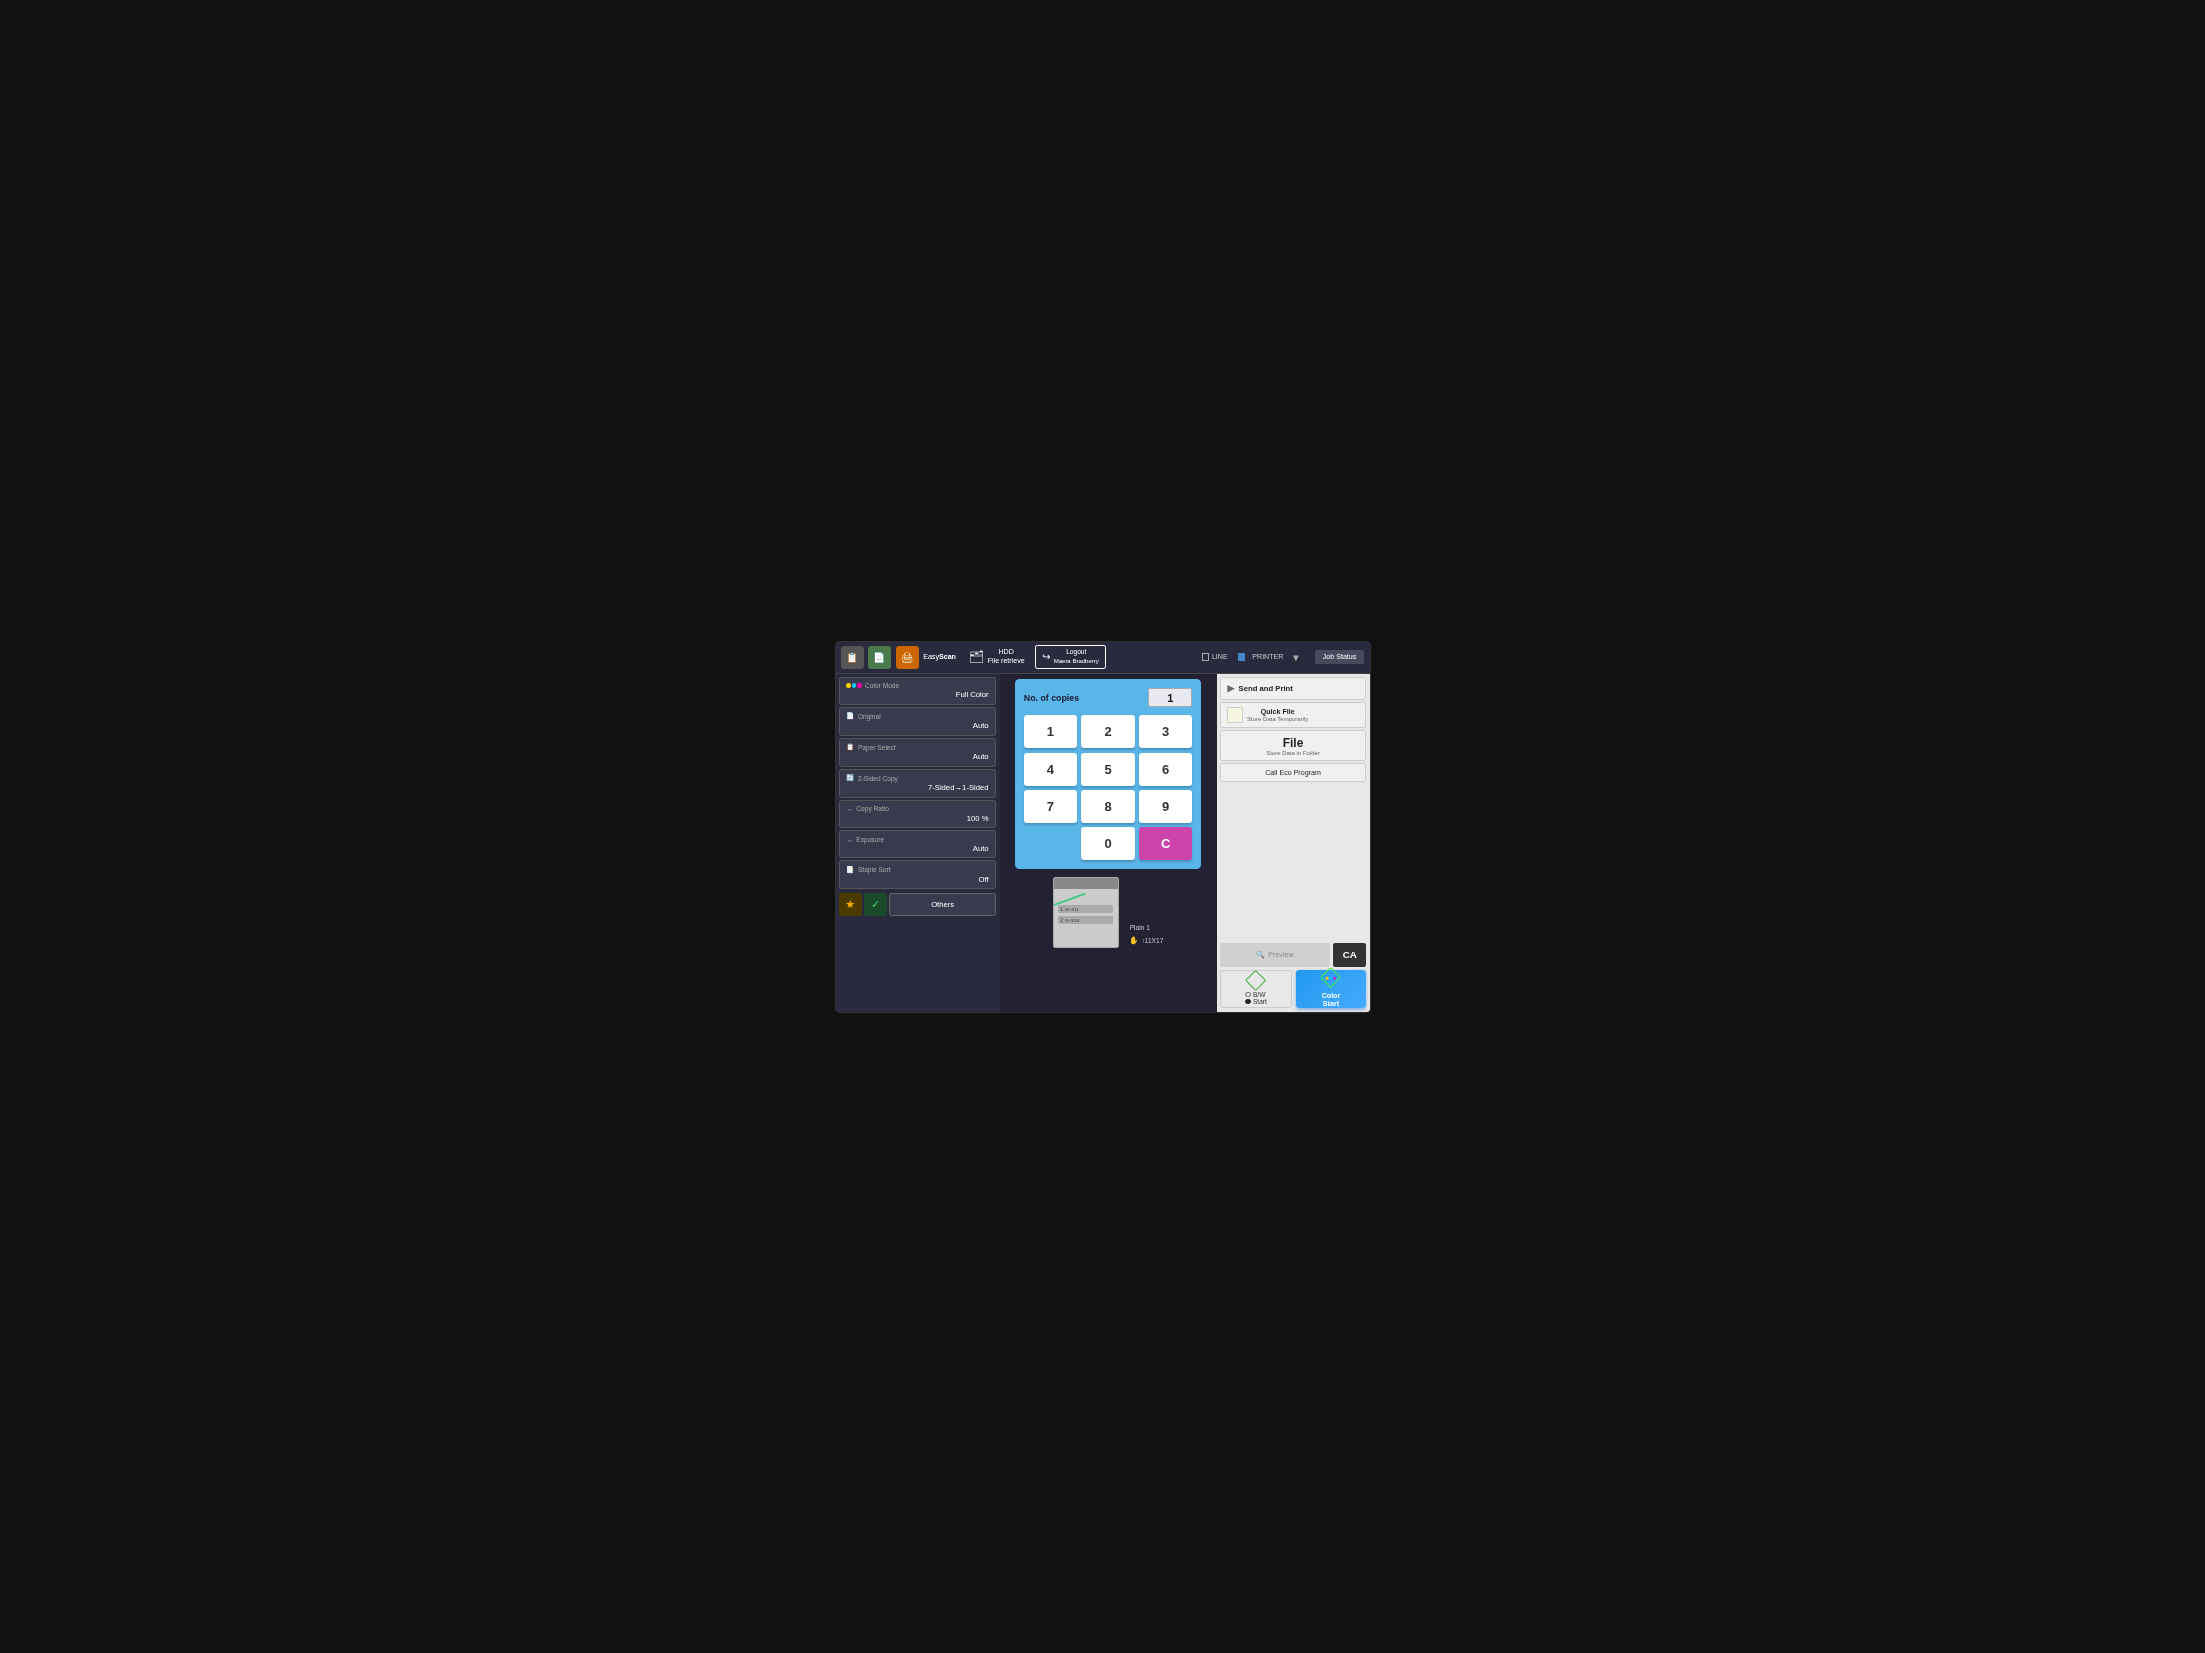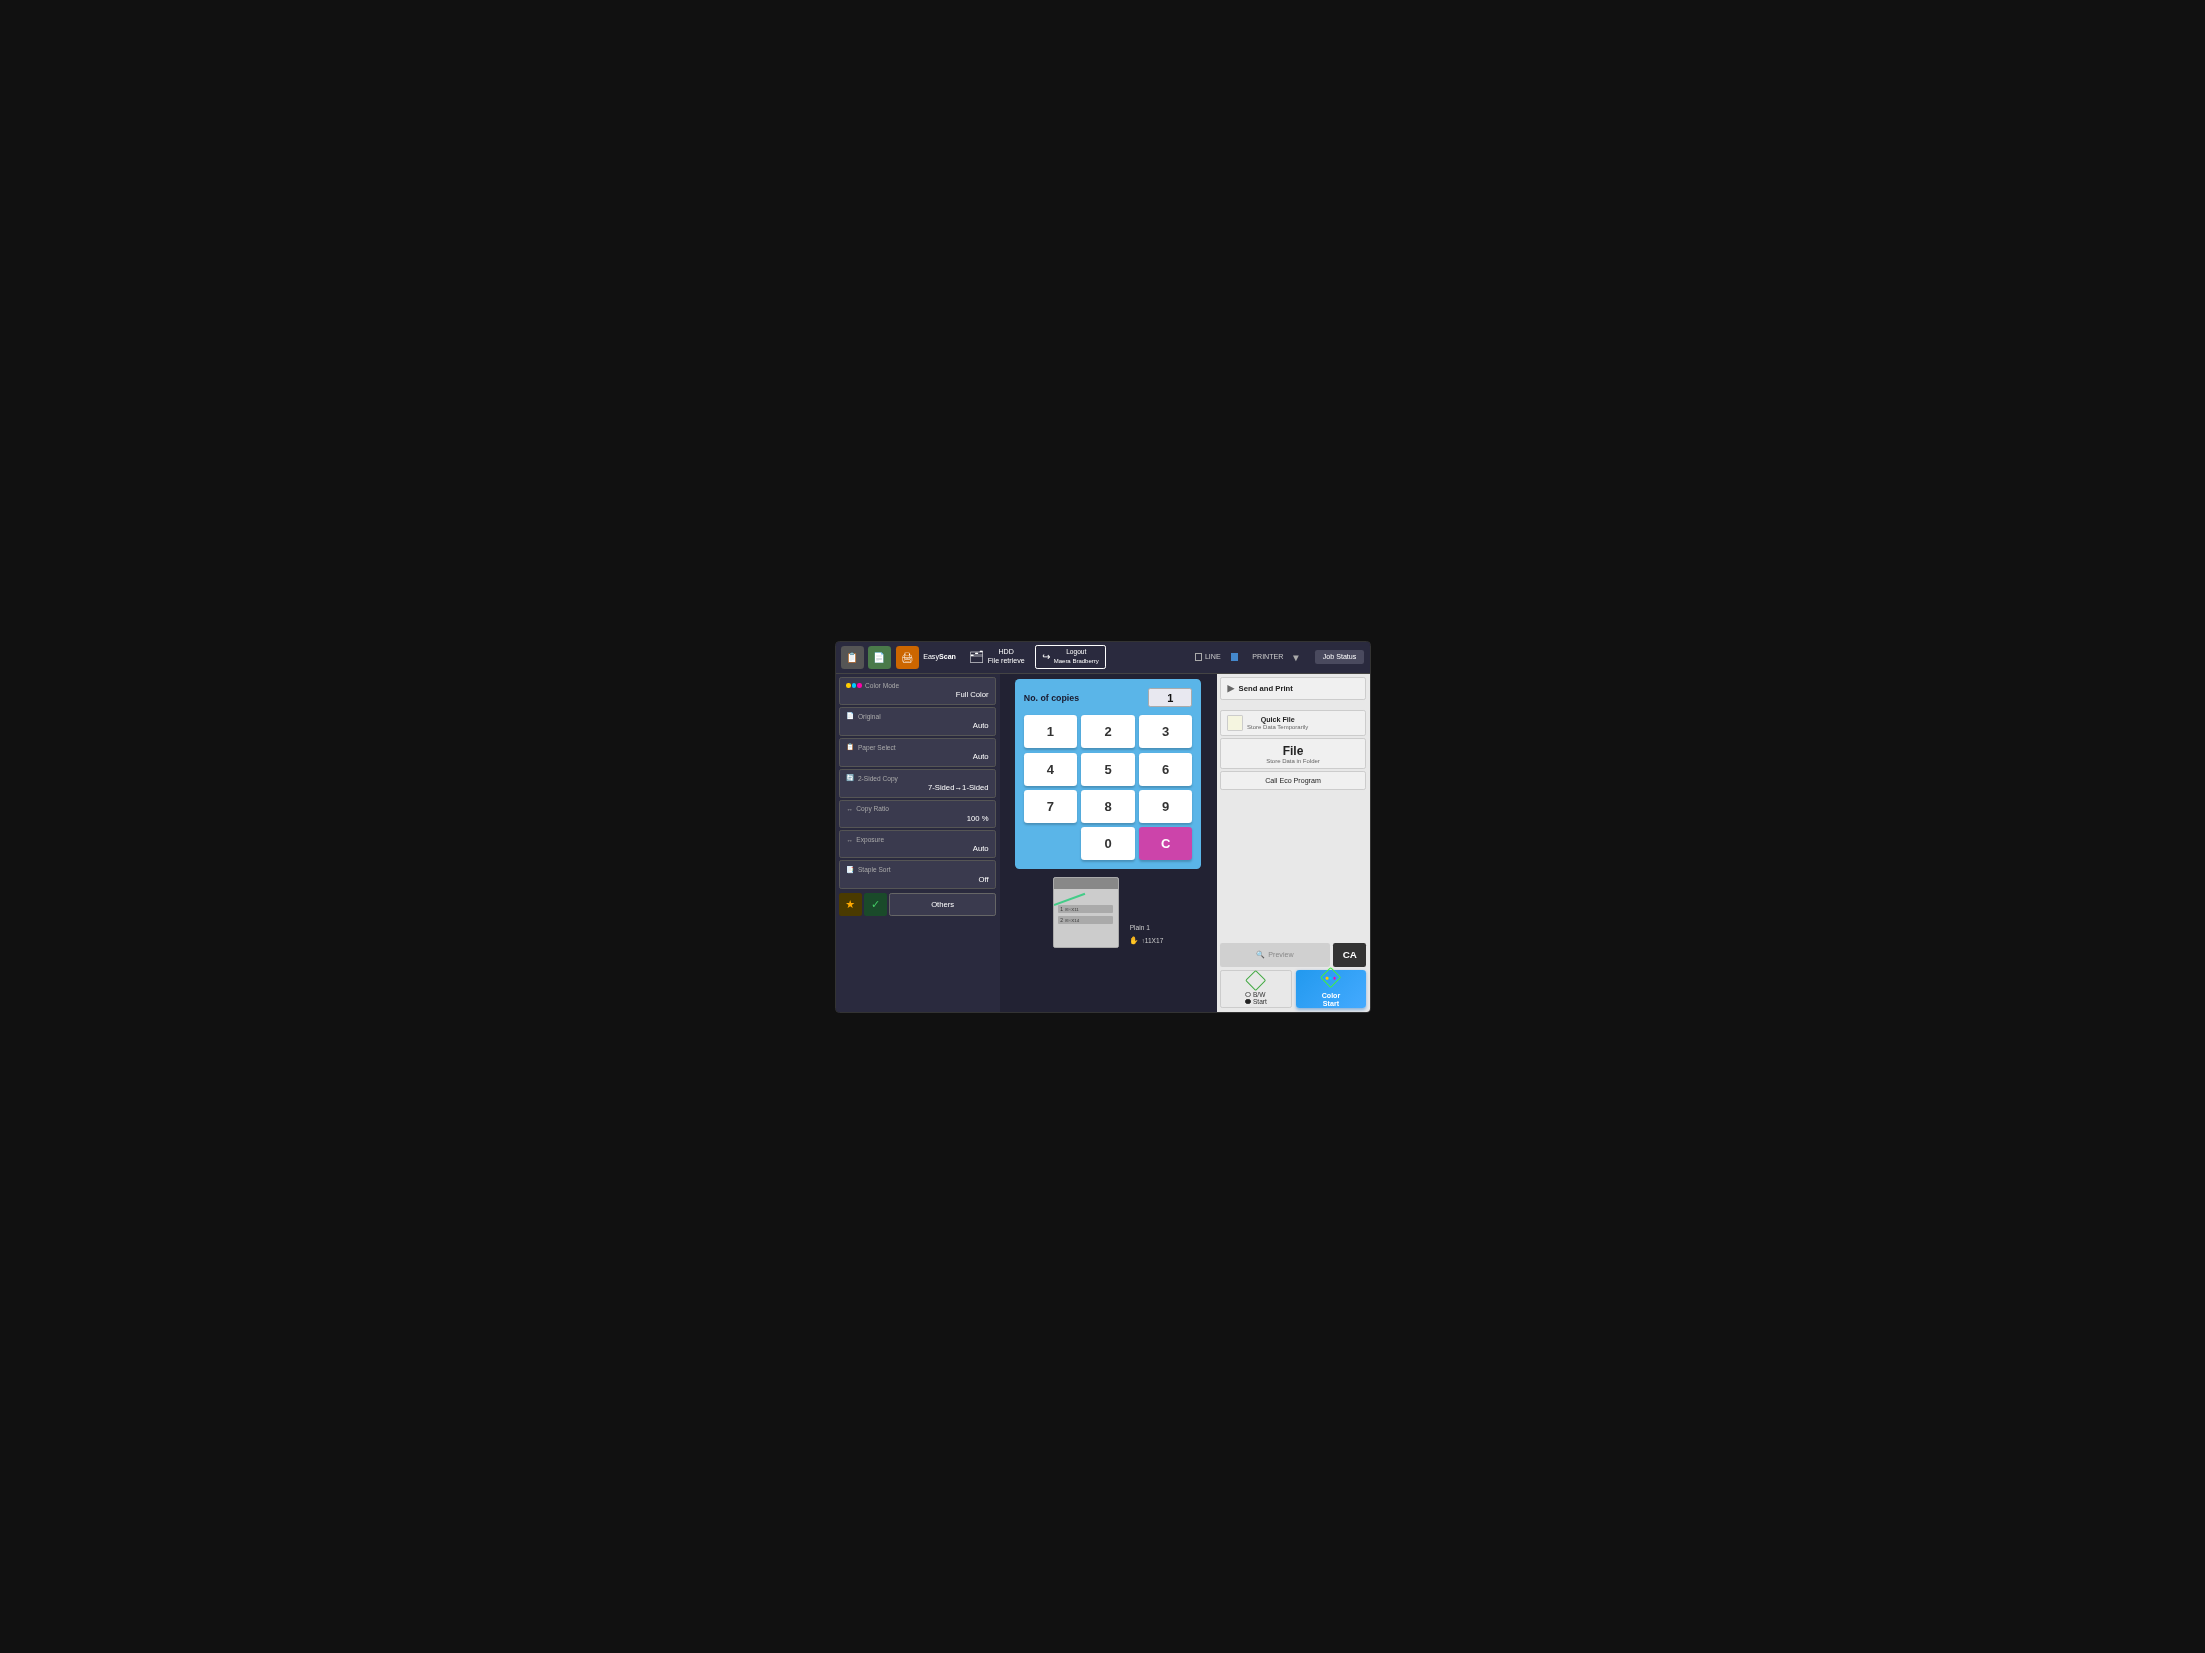"PRINTER" .printer-indicator { gap: 14px -> 7px }
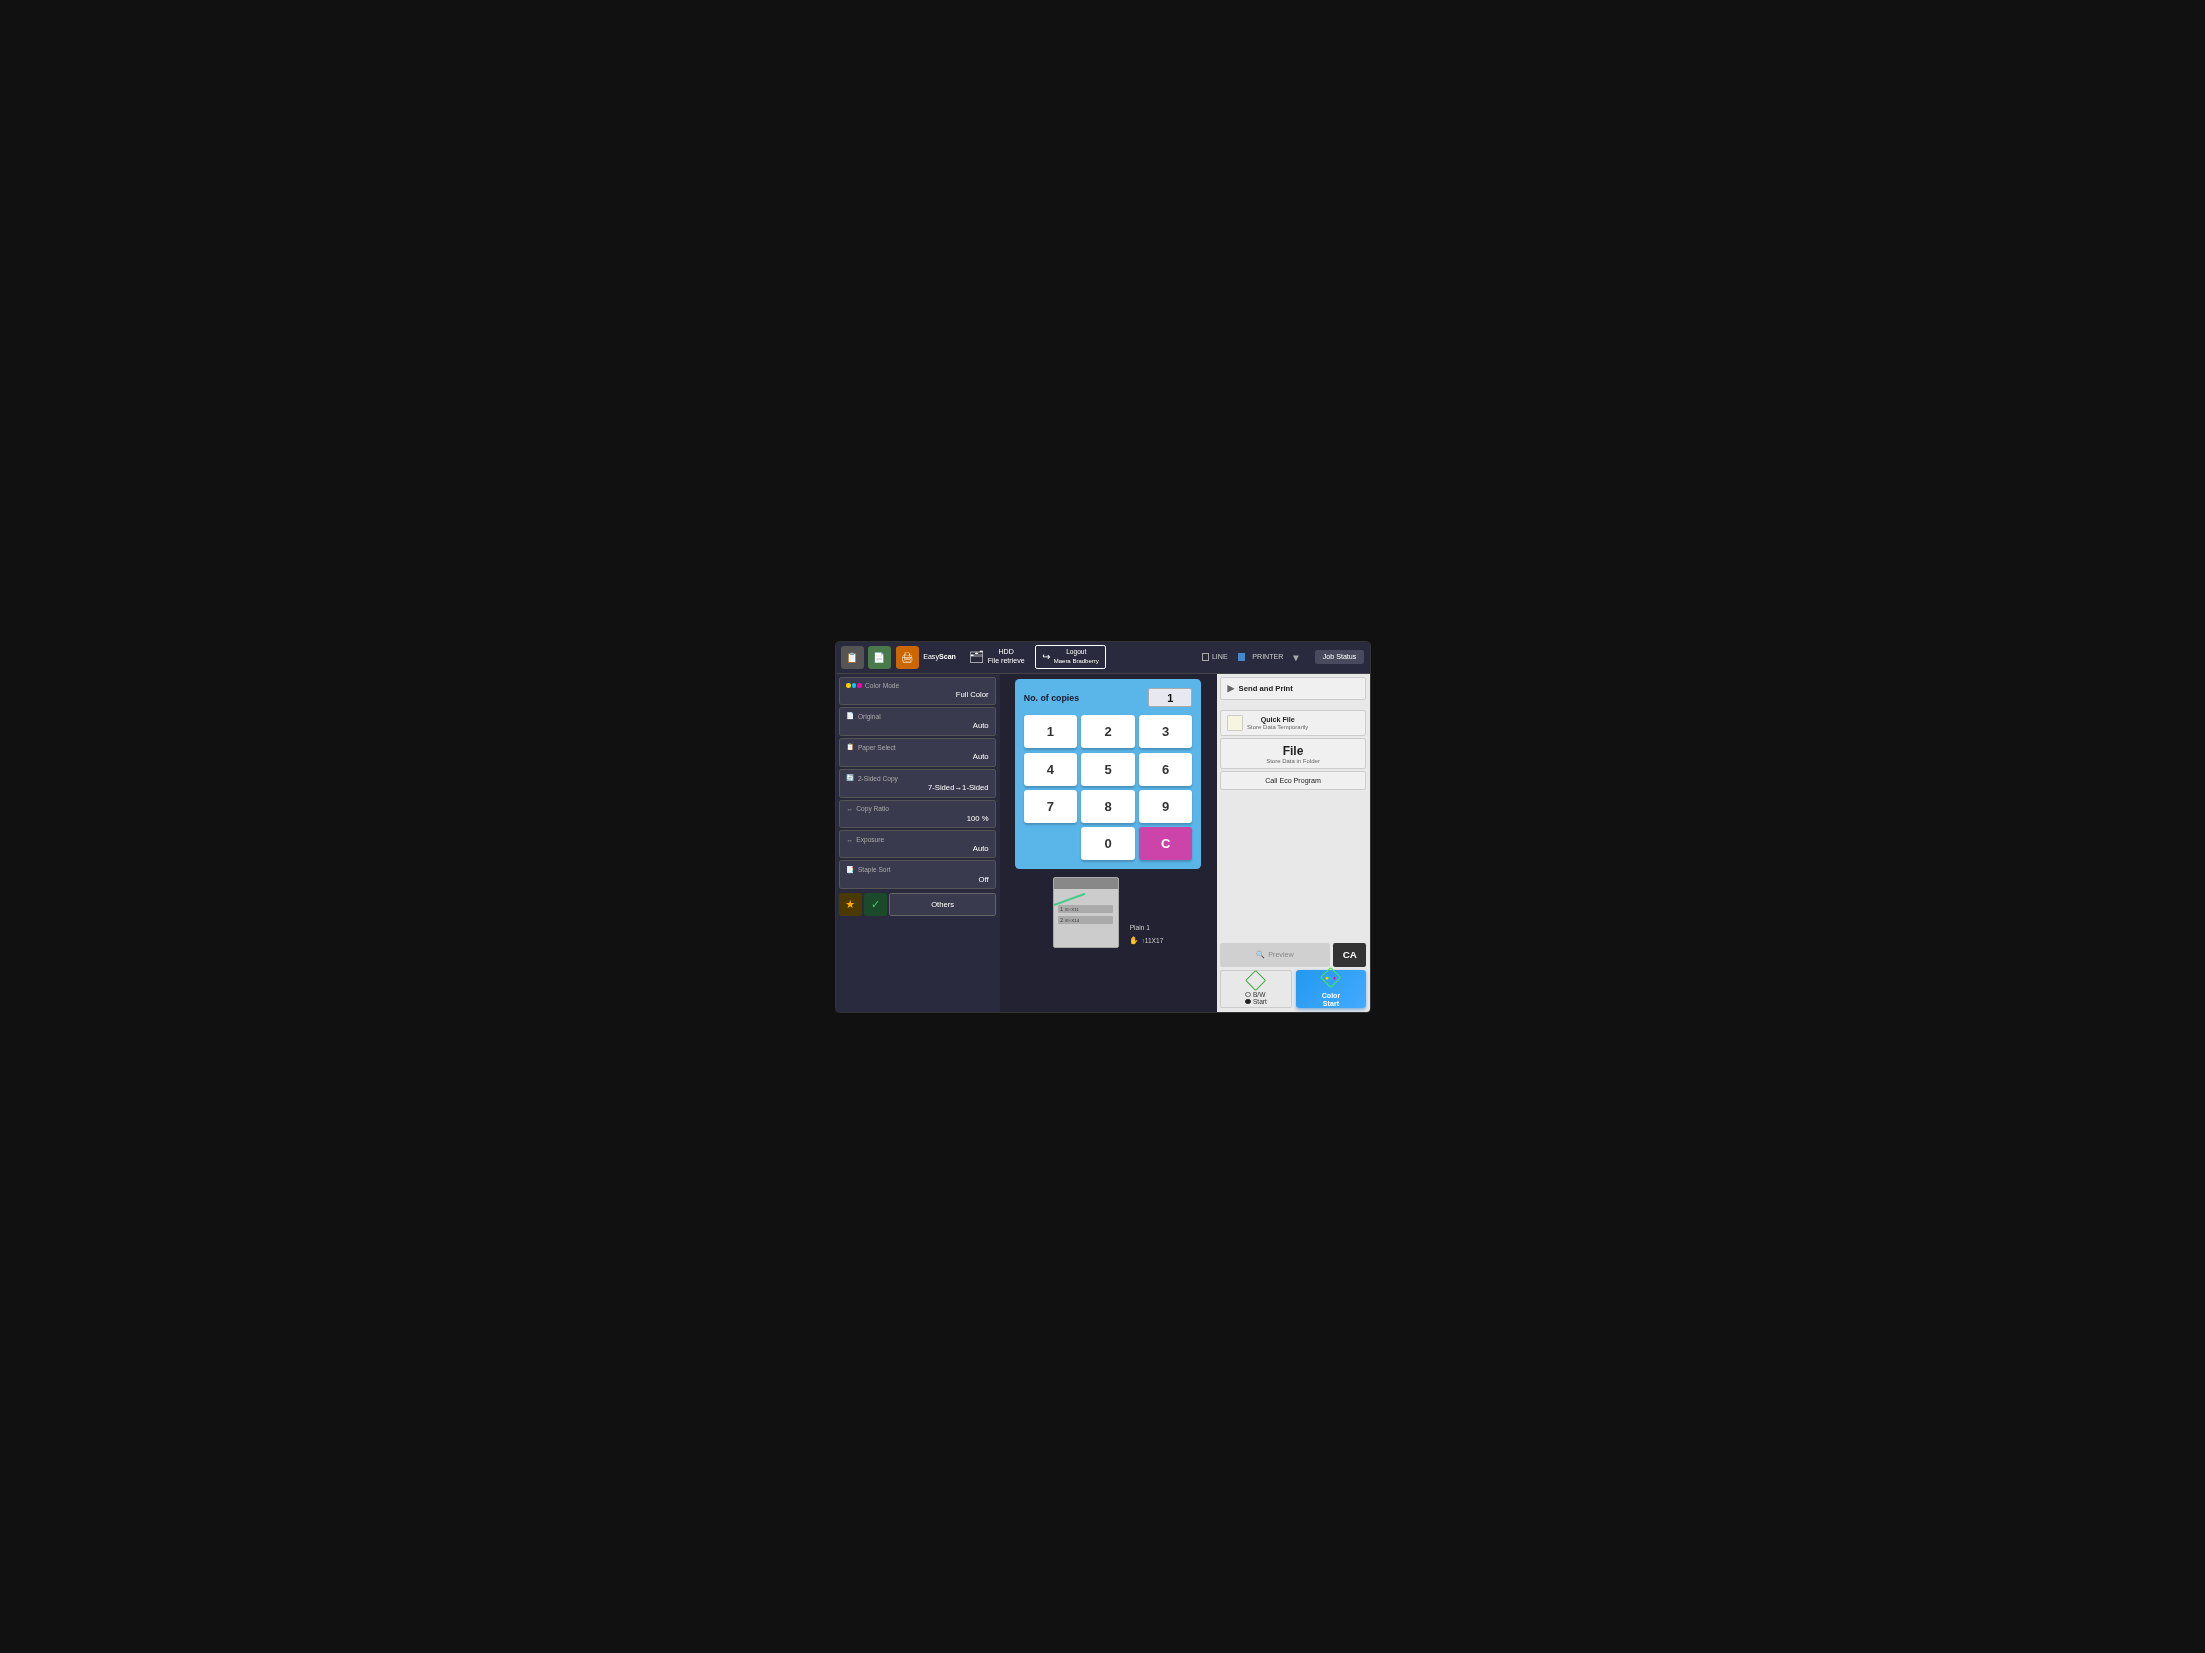"Quick File" .quick-file-btn { margin-top: 8px -> none }
